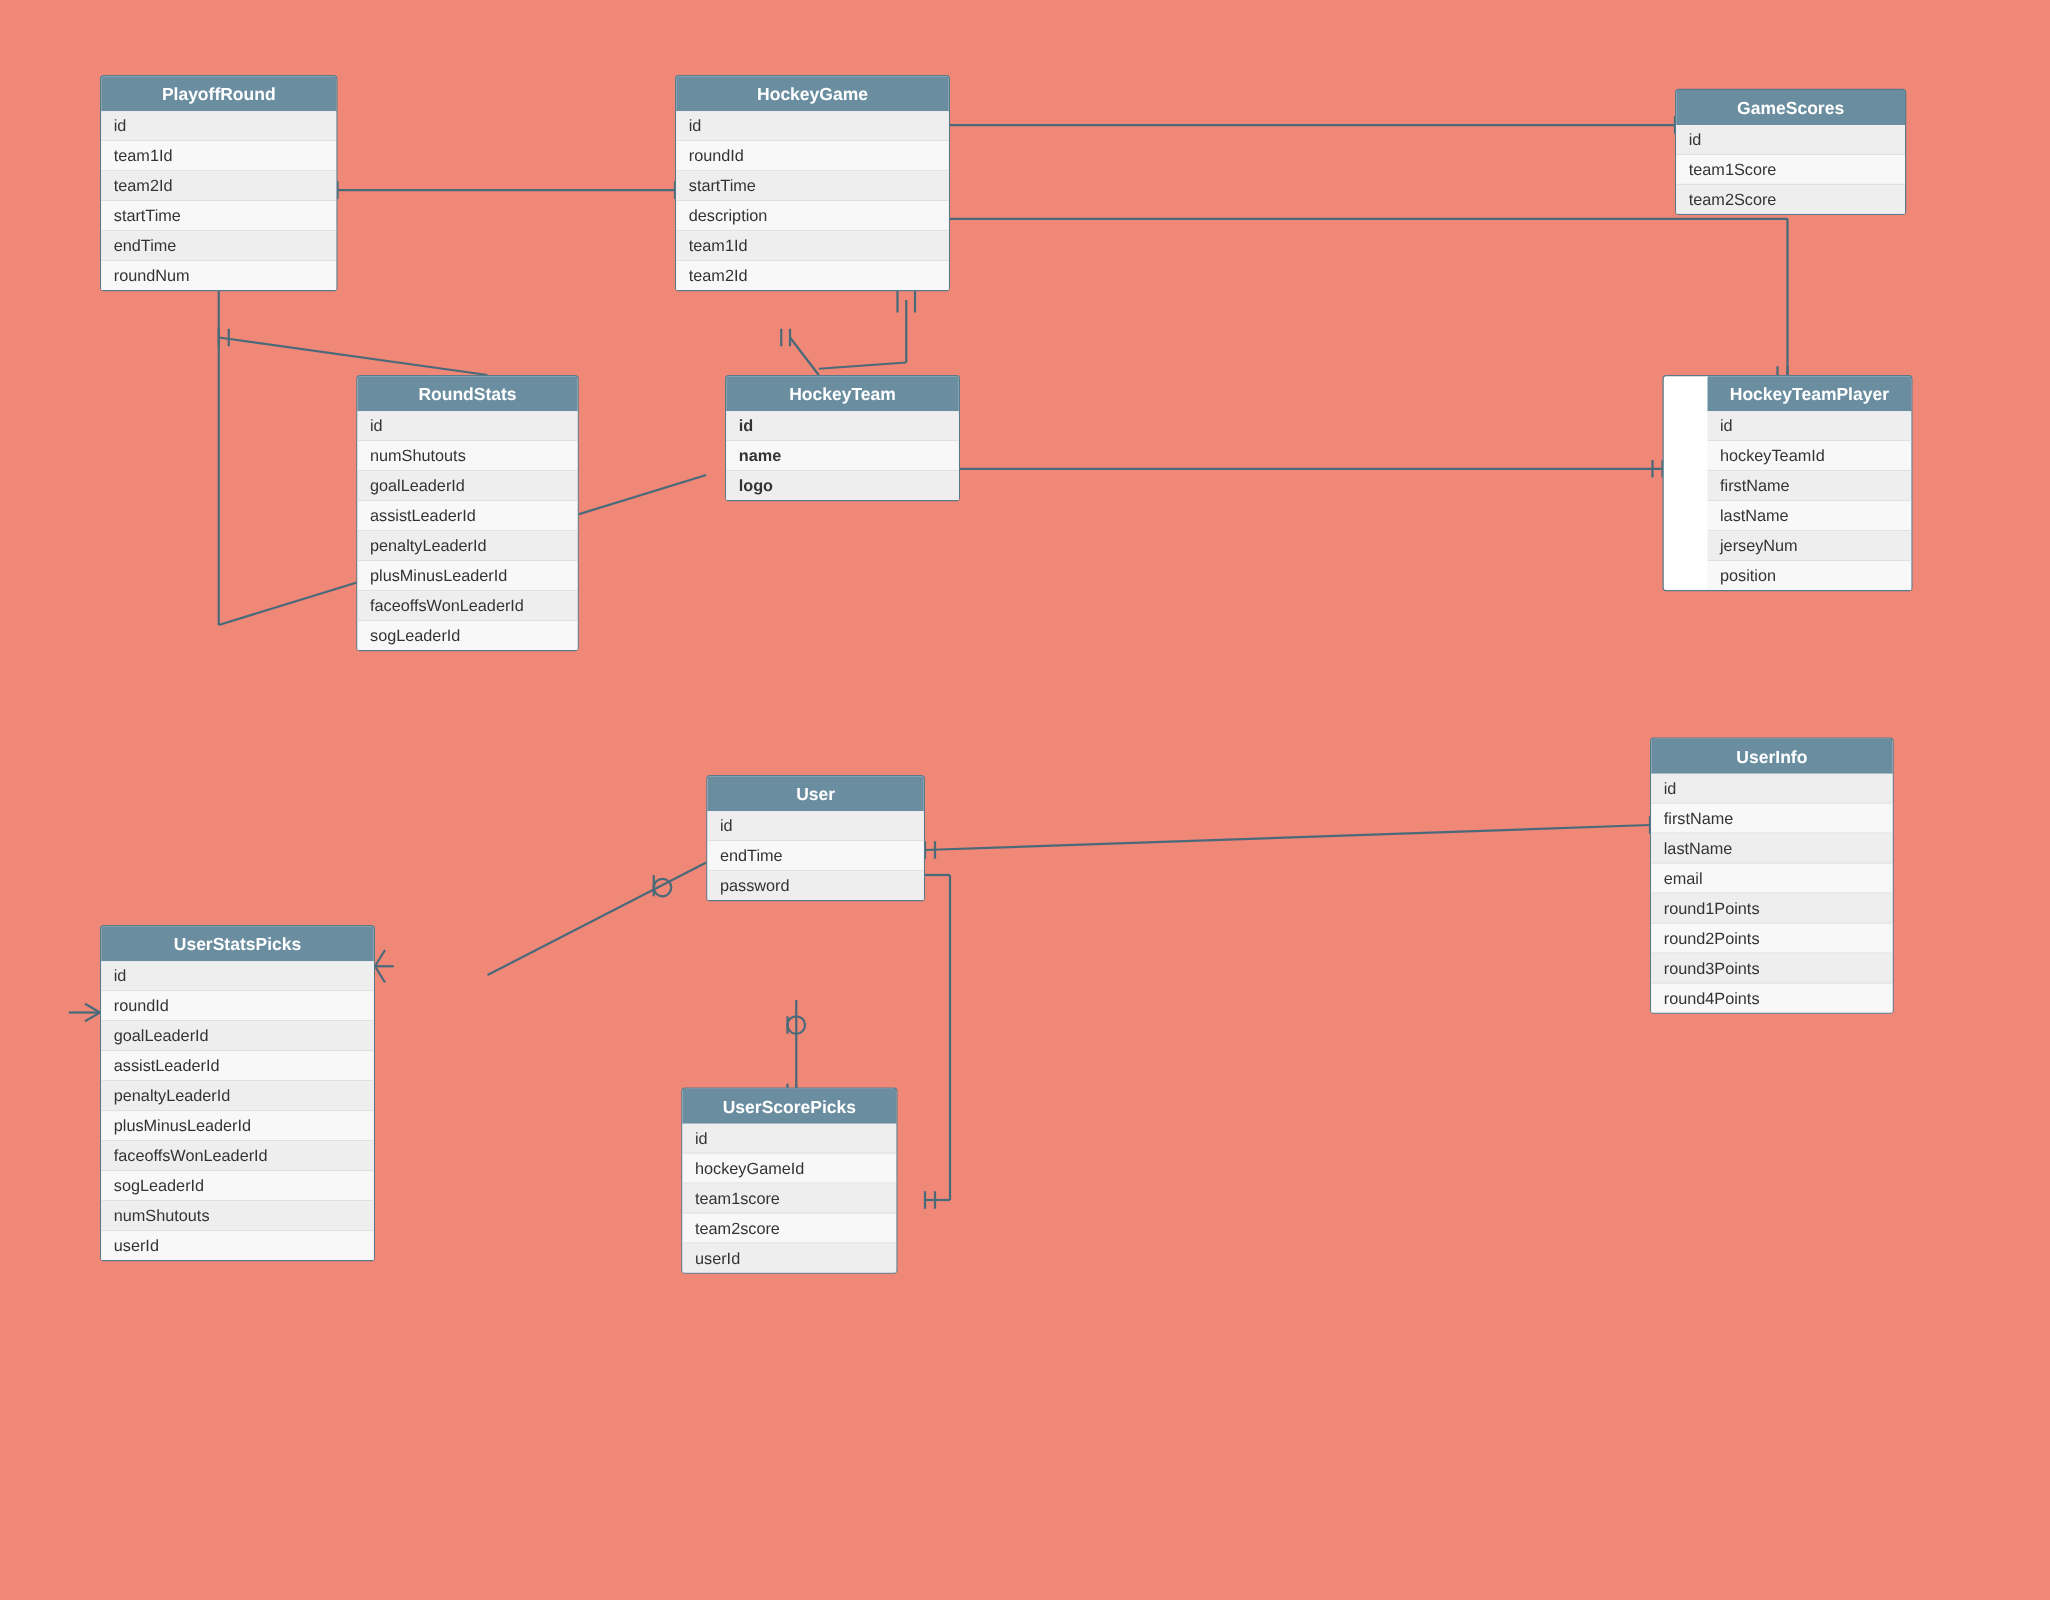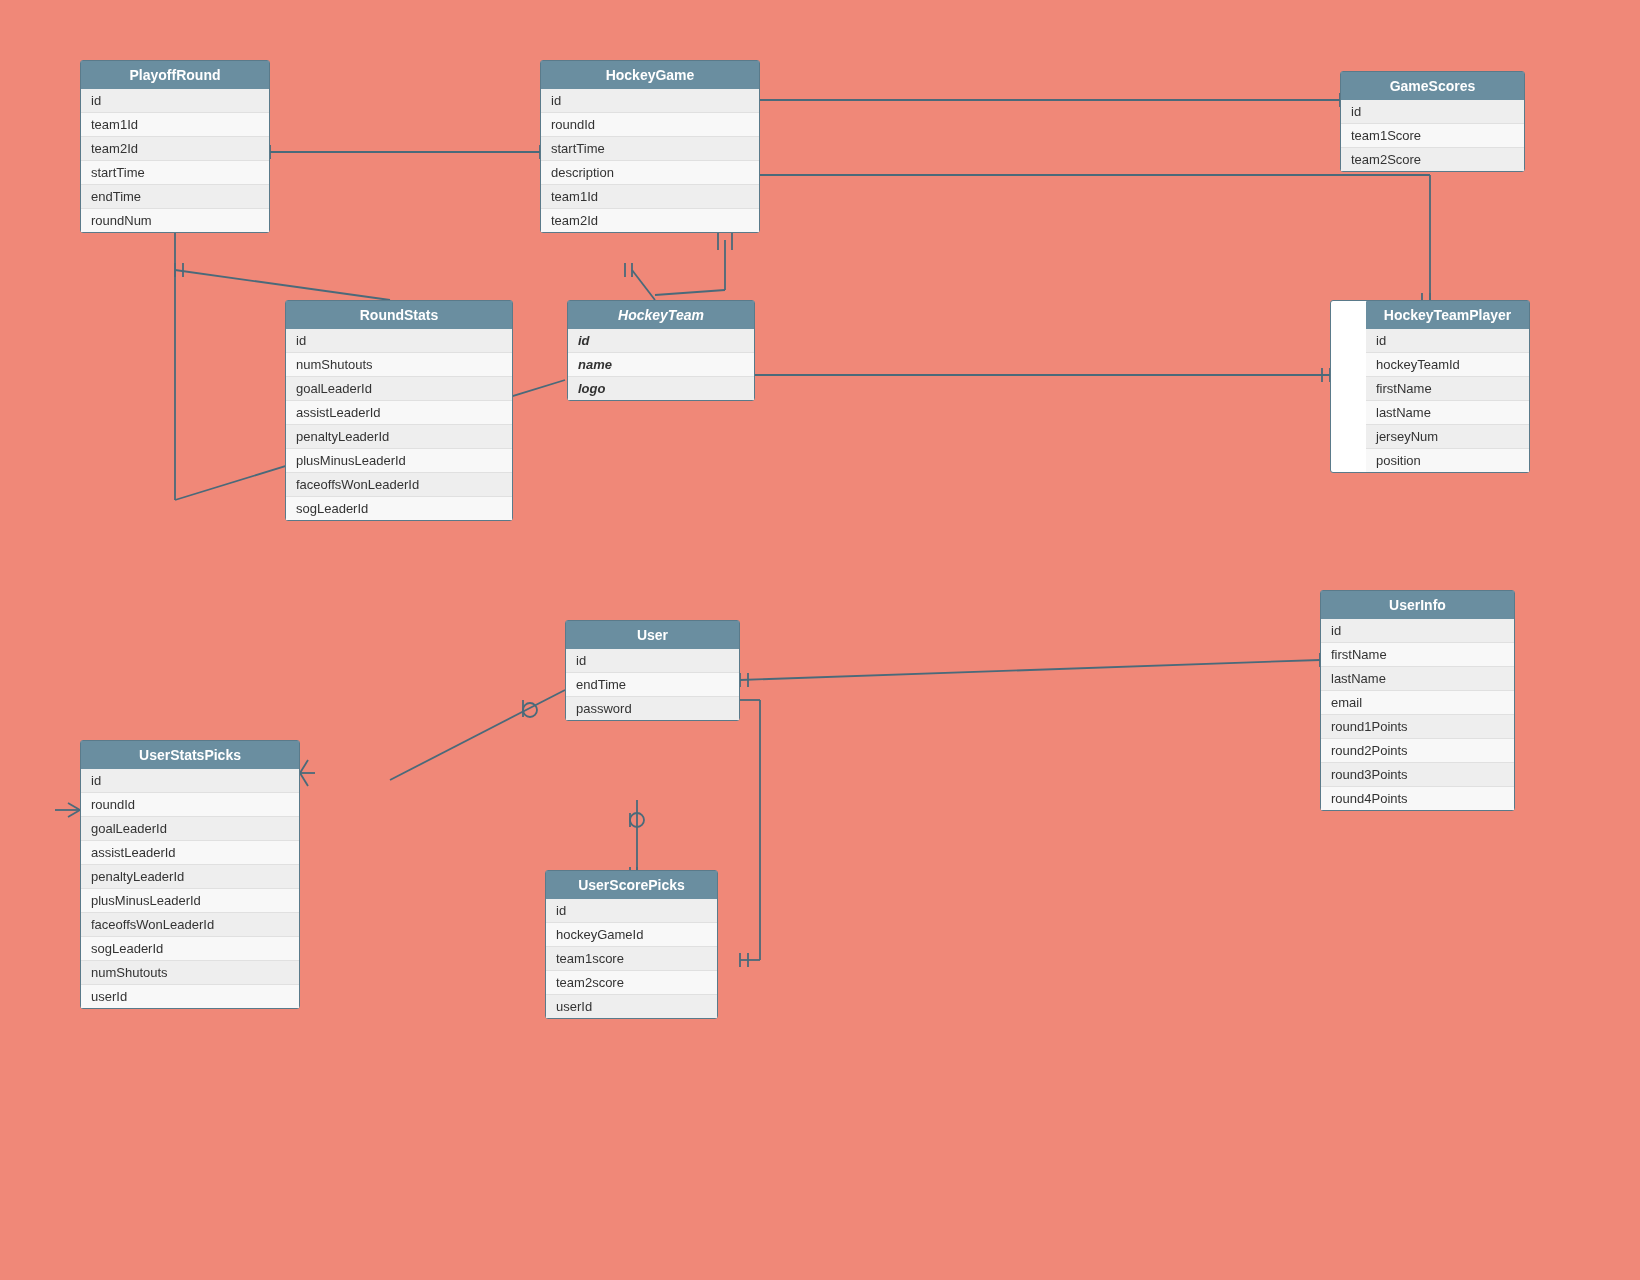"RoundStats" div.entity { width: 228px -> 178px }
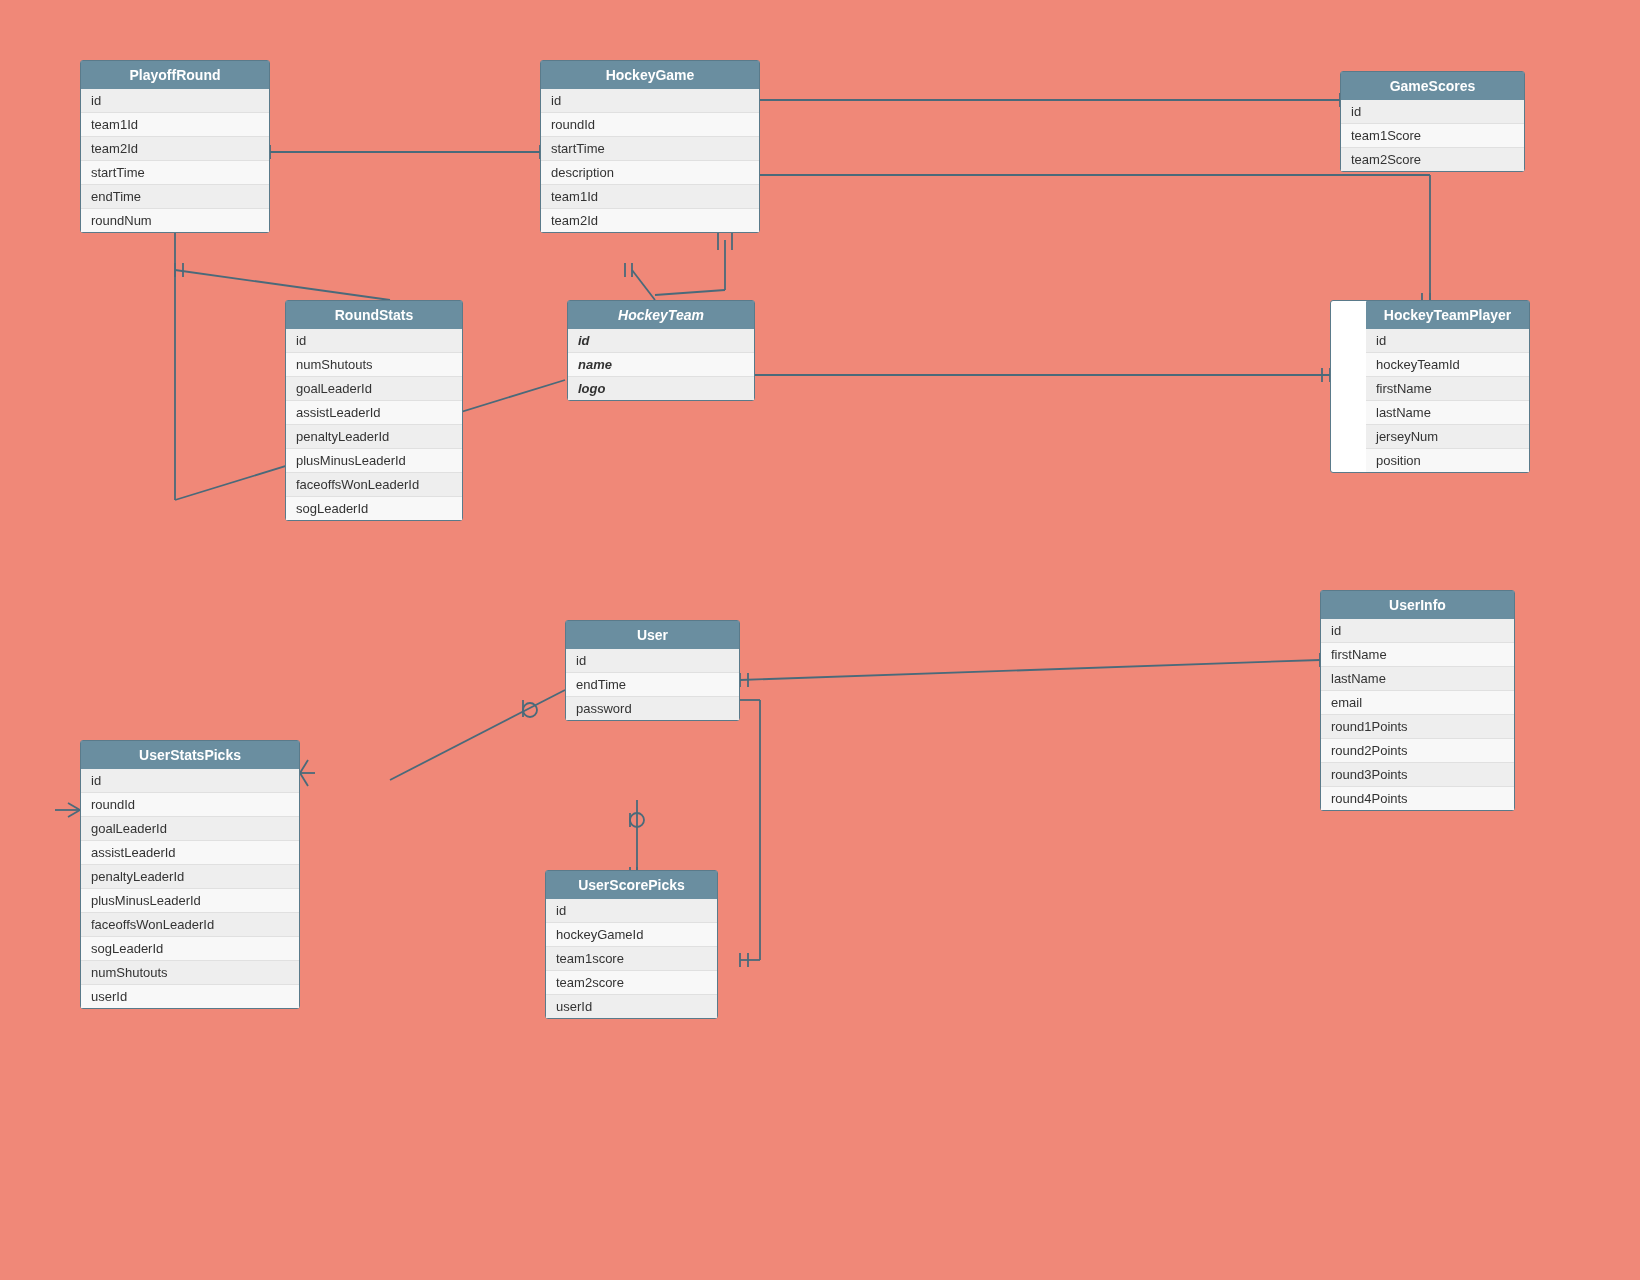"HockeyTeam" div.entity { font-style: italic -> none; left: 567px -> 580px }
